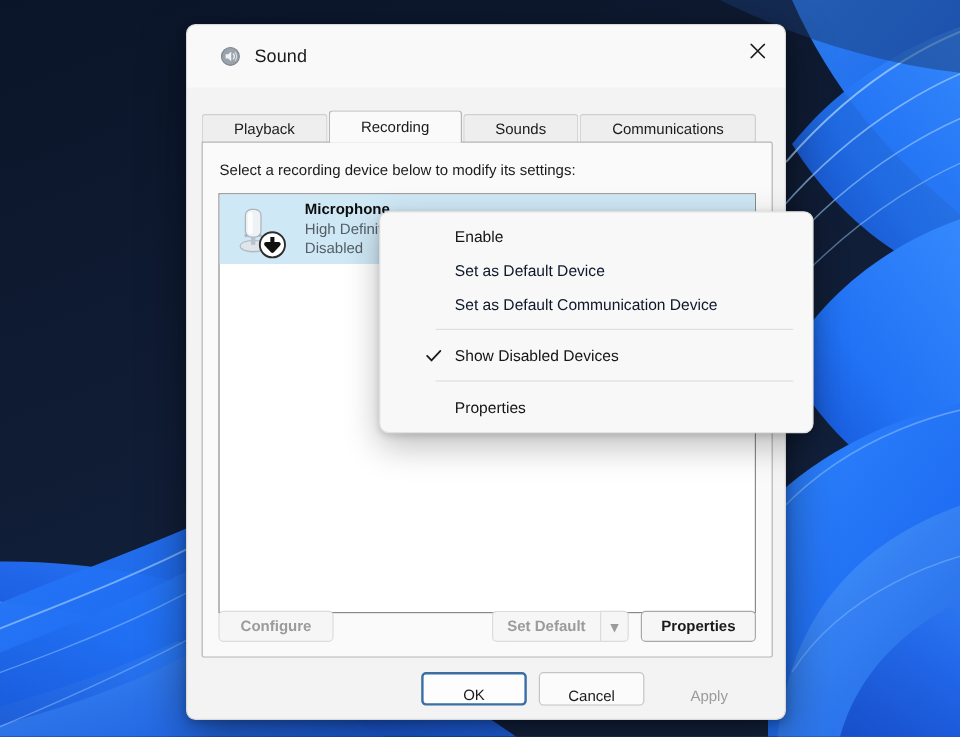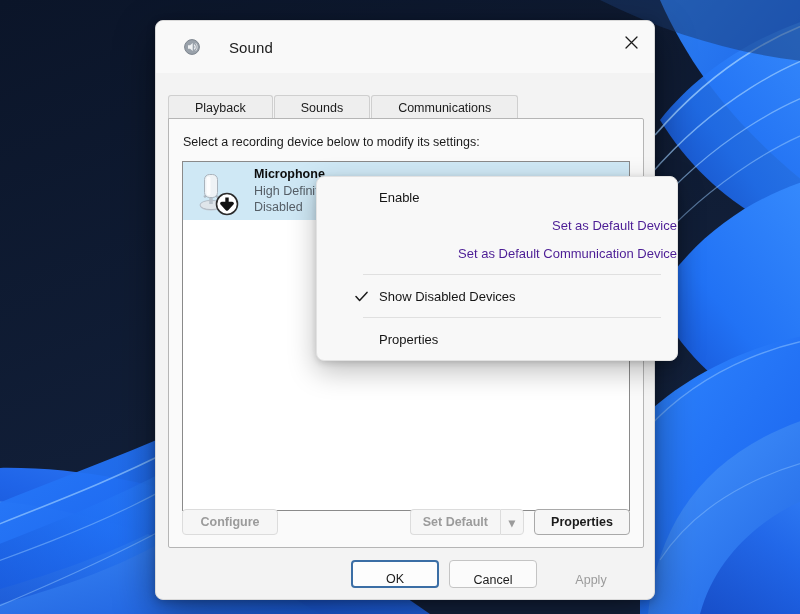"Sound" #title-left { gap: 28px -> 11px }
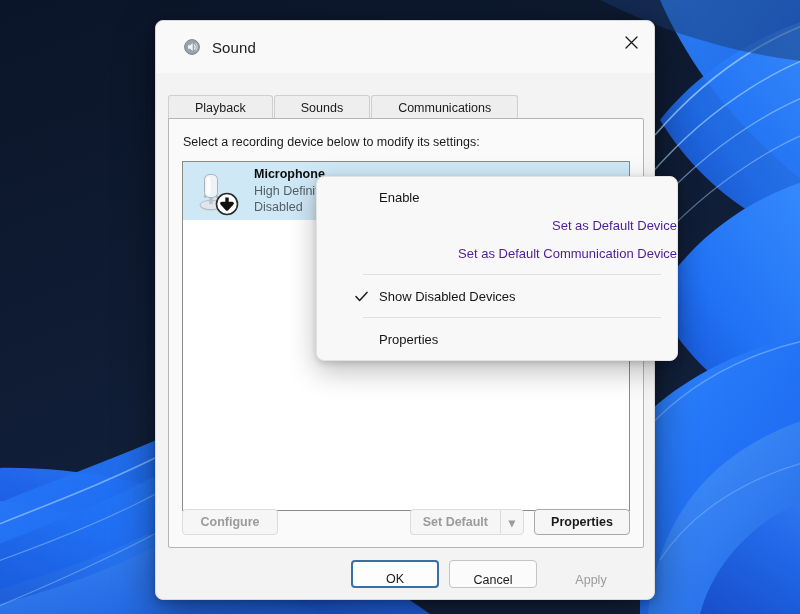"Recording" div.tab { html: none -> <div> <span>Recording</span> </div> }
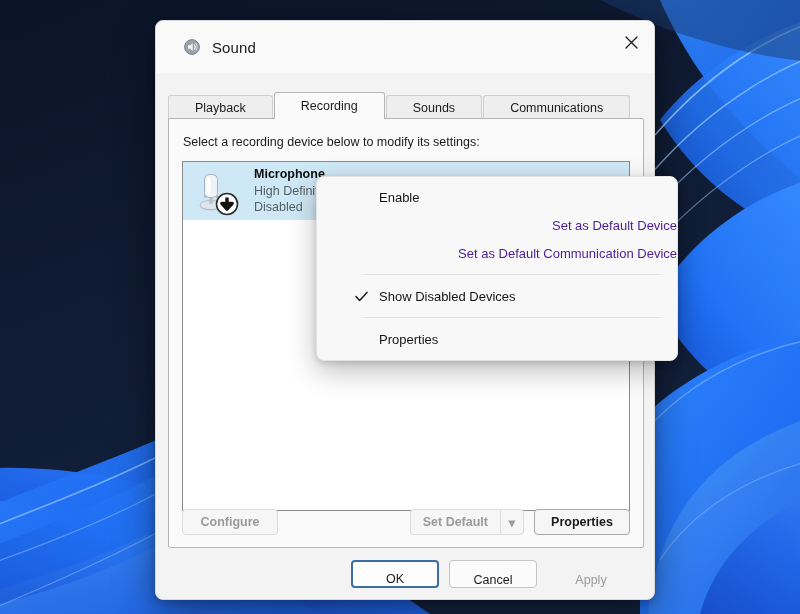"Set as Default Device" .menu-item.disabled { color: #4c1d95 -> #0f172a; justify-content: flex-end -> none }
